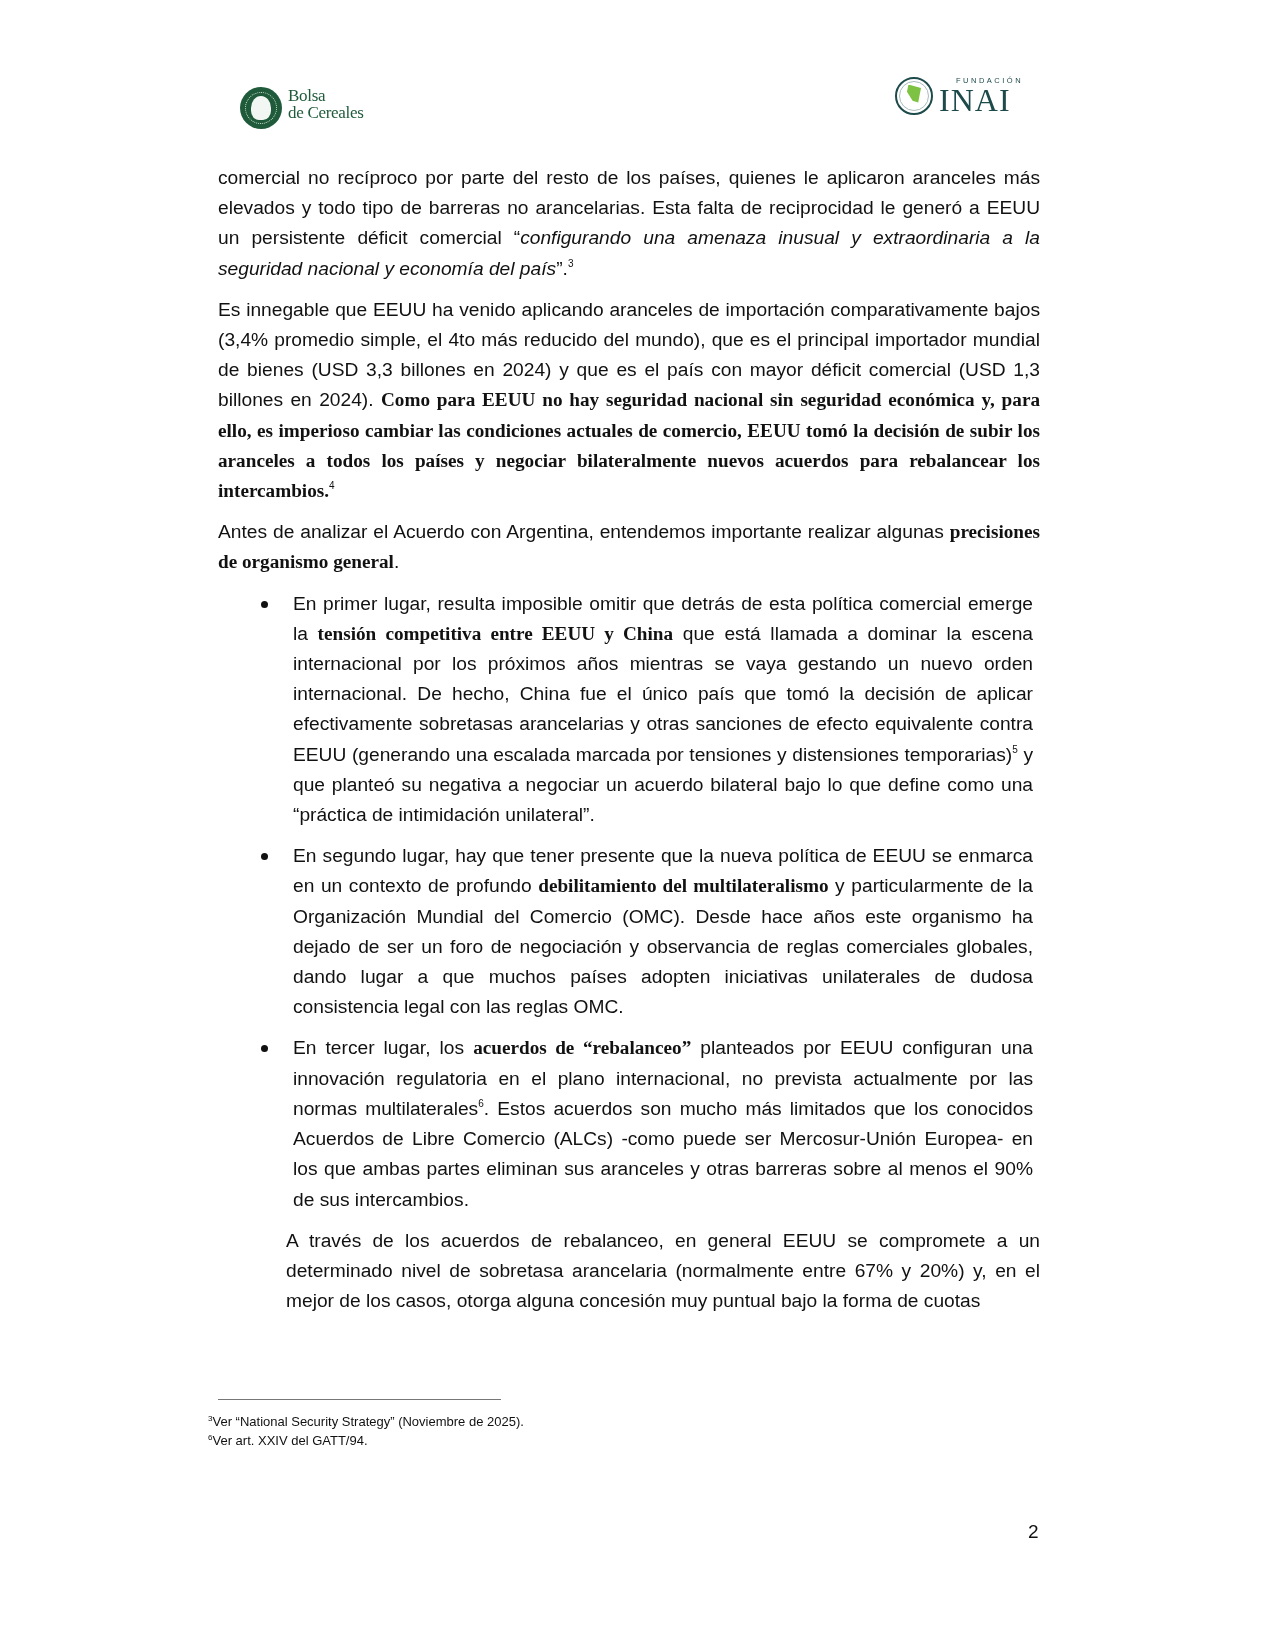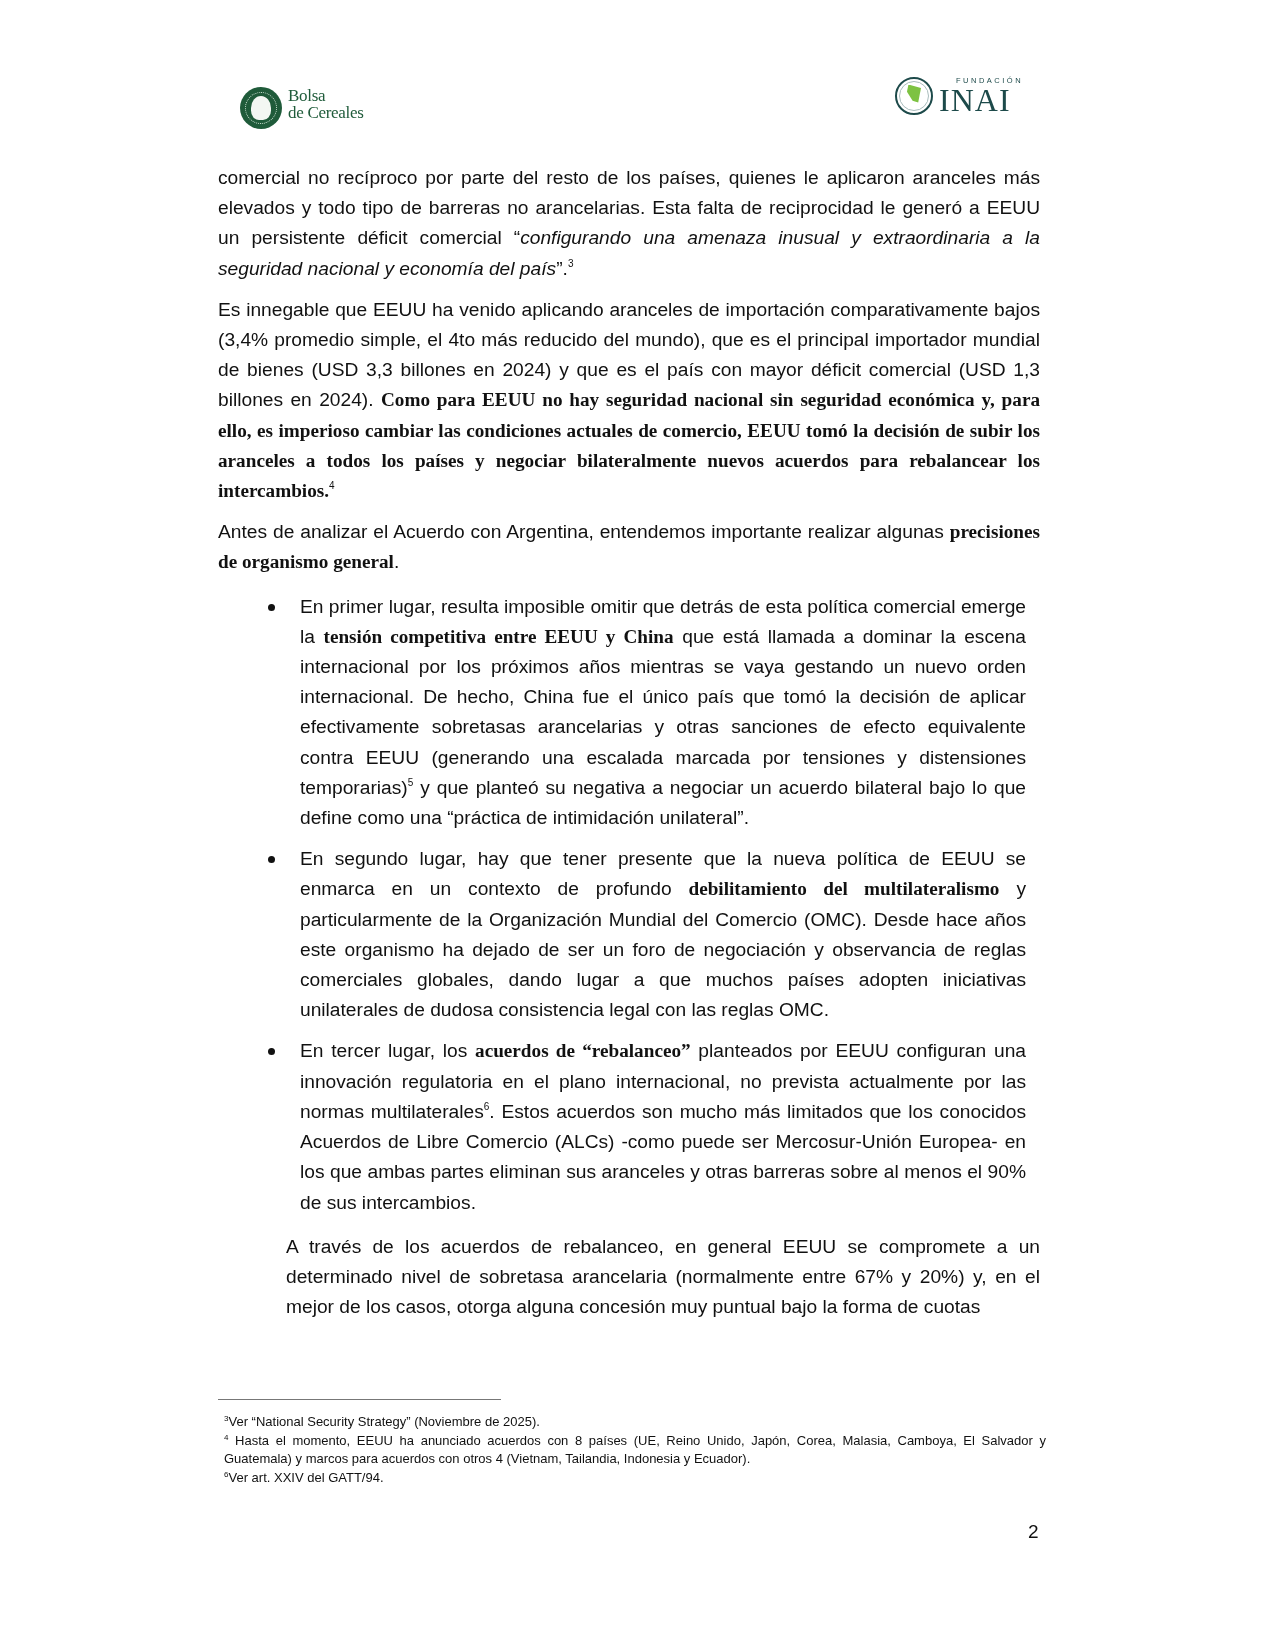"En primer lugar, resulta imposible" ul.bullets { margin: 14px -> 7px }
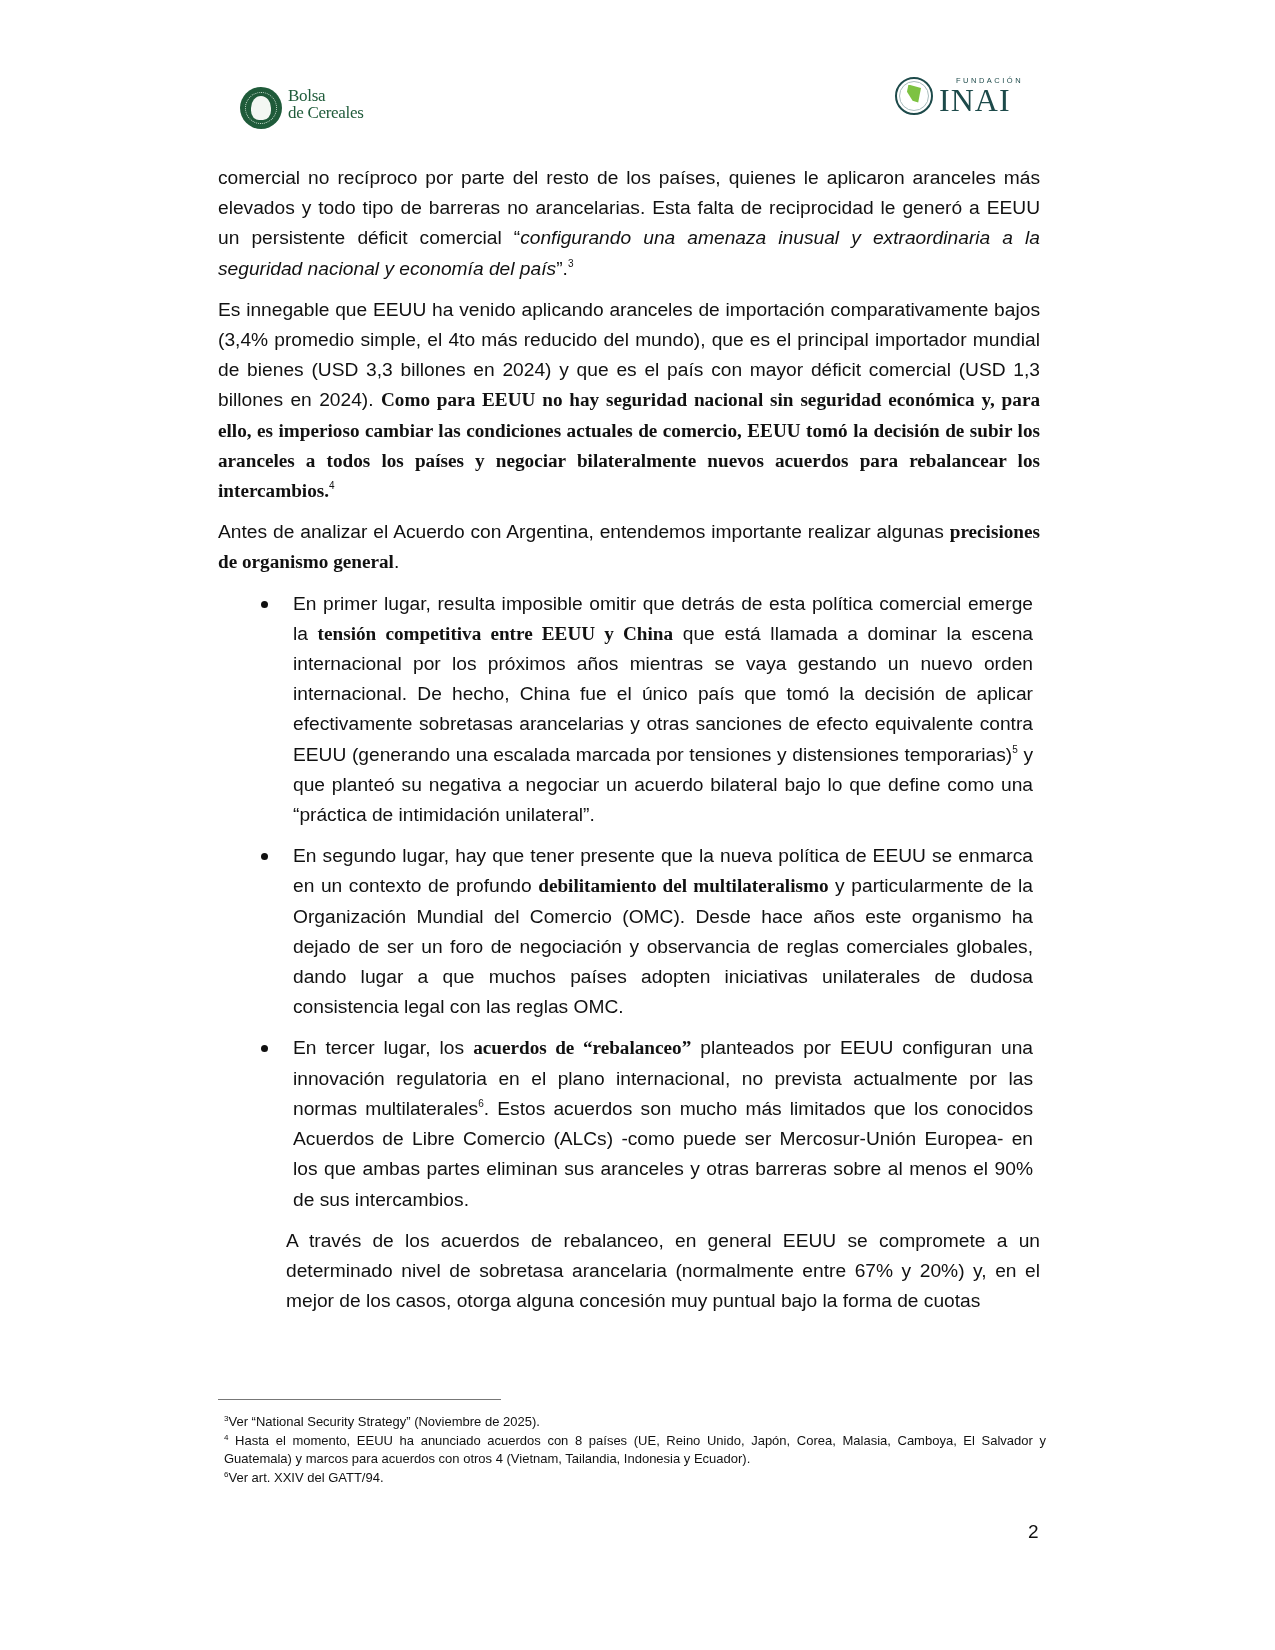"3Ver “National Security Strategy”" .footnotes { left: 224px -> 208px }
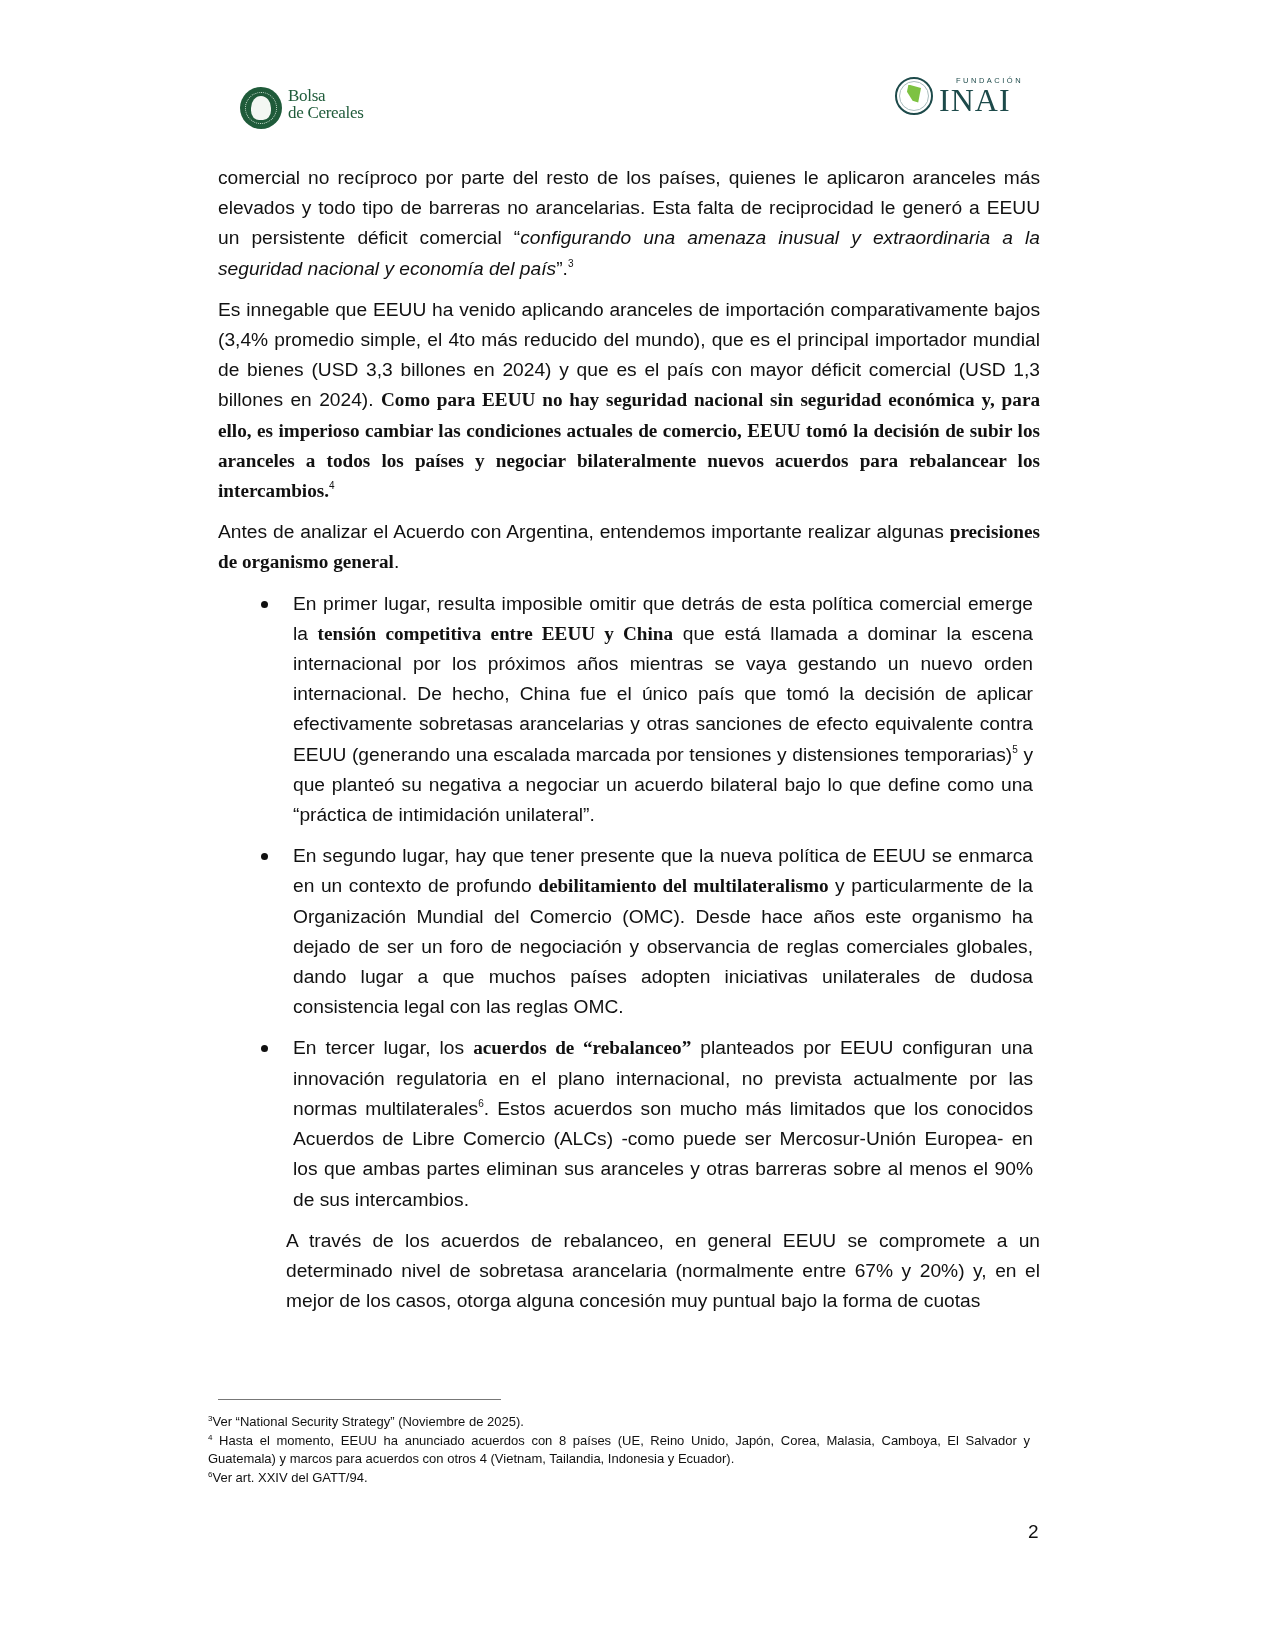"4 Hasta el momento, EEUU" div { html: <div><sup>4</sup><span> Hasta el momento, EEUU ha anunciado acuerdos con 8 países (UE, Reino Unido, Japón, Corea, Malasia, Camboya, El Salvador y Guatemala) y marcos para acuerdos con otros 4 (Vietnam, Tailandia, Indonesia y Ecuador).</span></div> -> none }
